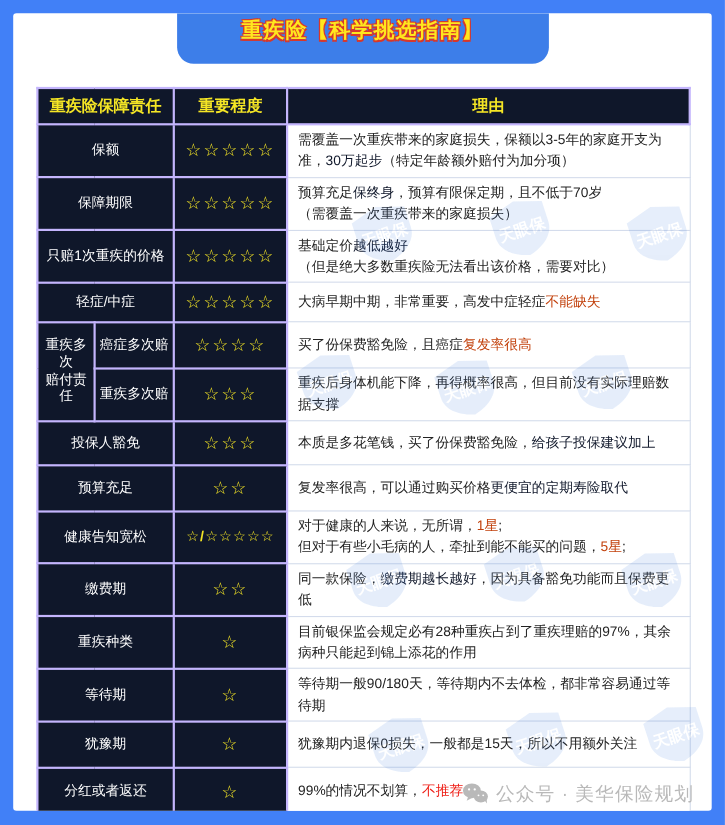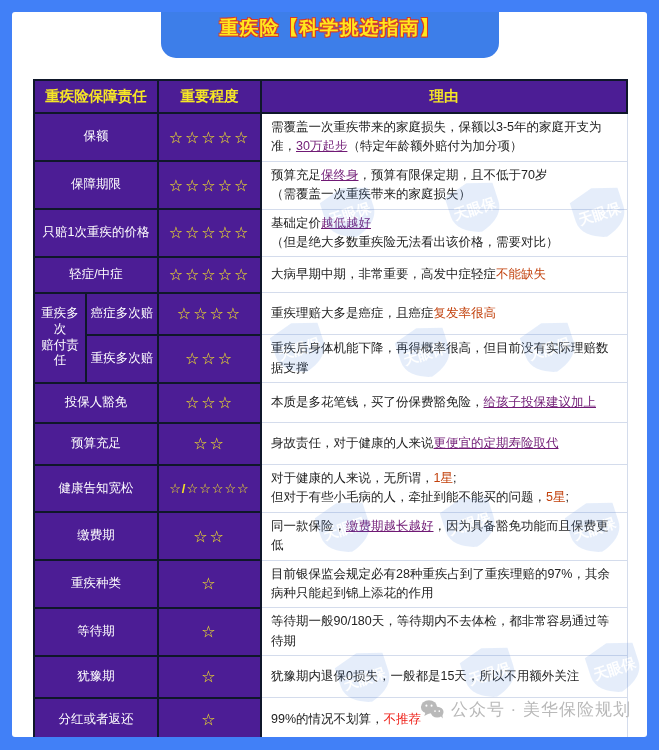"重疾险保障责任" .b-cell { background: #4c1d95 -> #0f172a; border: 2px solid #0f172a -> 2px solid #c4b5fd }
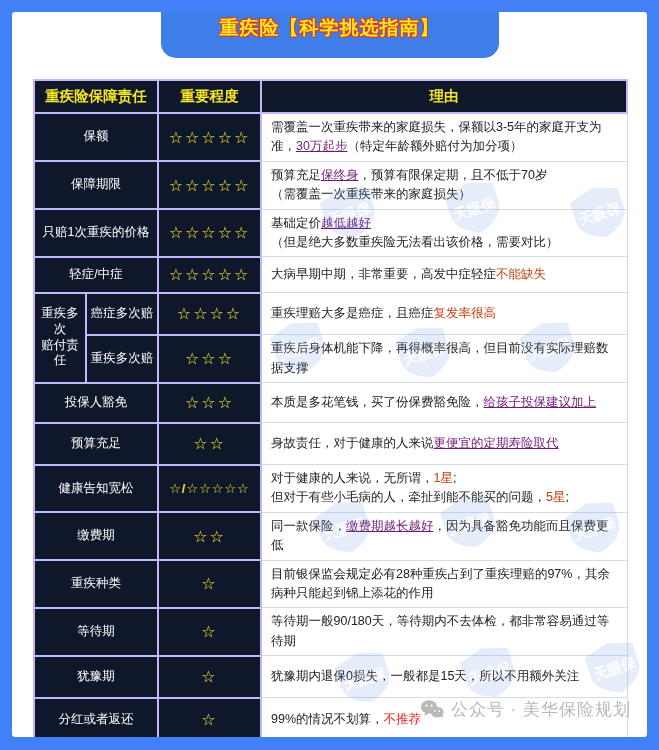"30万起步" .seg-ru { color: #701a75 -> #0f172a; text-decoration: underline -> none }
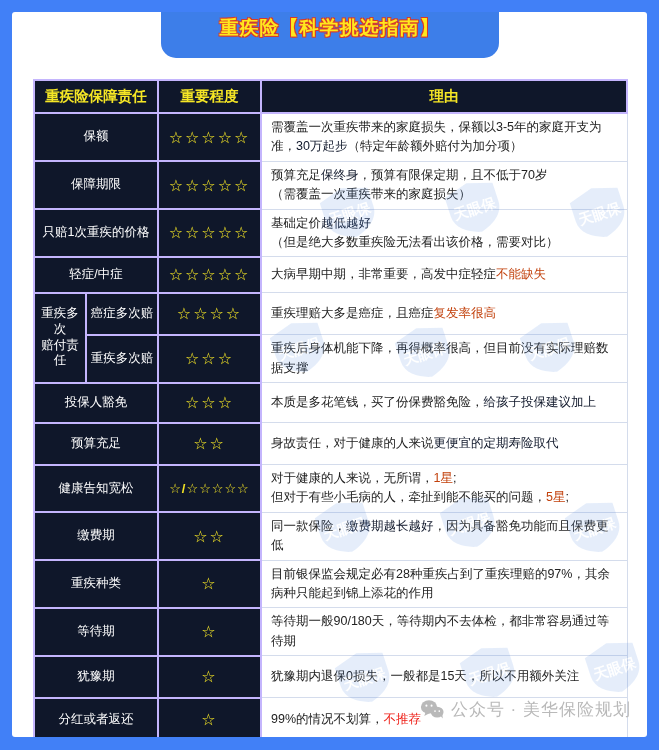"重疾理赔大多是癌症，且癌症" span { text: 重疾理赔大多是癌症 -> 买了份保费豁免险 }
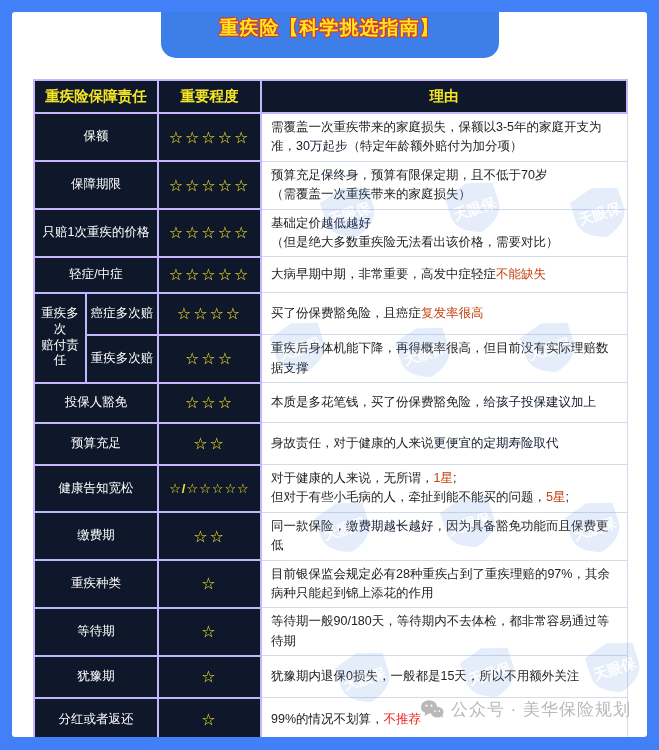"身故责任，对于健康的人来说" span { text: 身故责任，对于健康的人来说 -> 复发率很高，可以通过购买价格 }
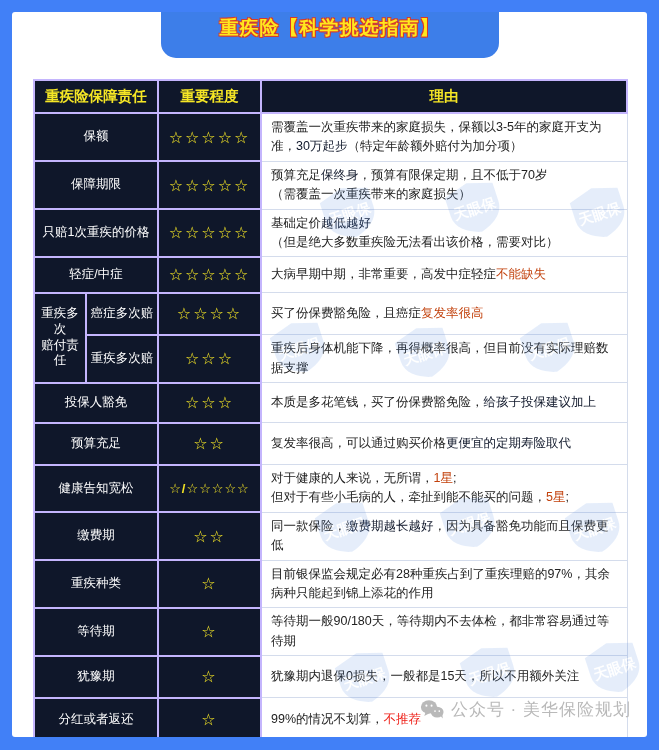"公众号 · 美华保险规划" .footer { bottom: 16px -> 4px }
